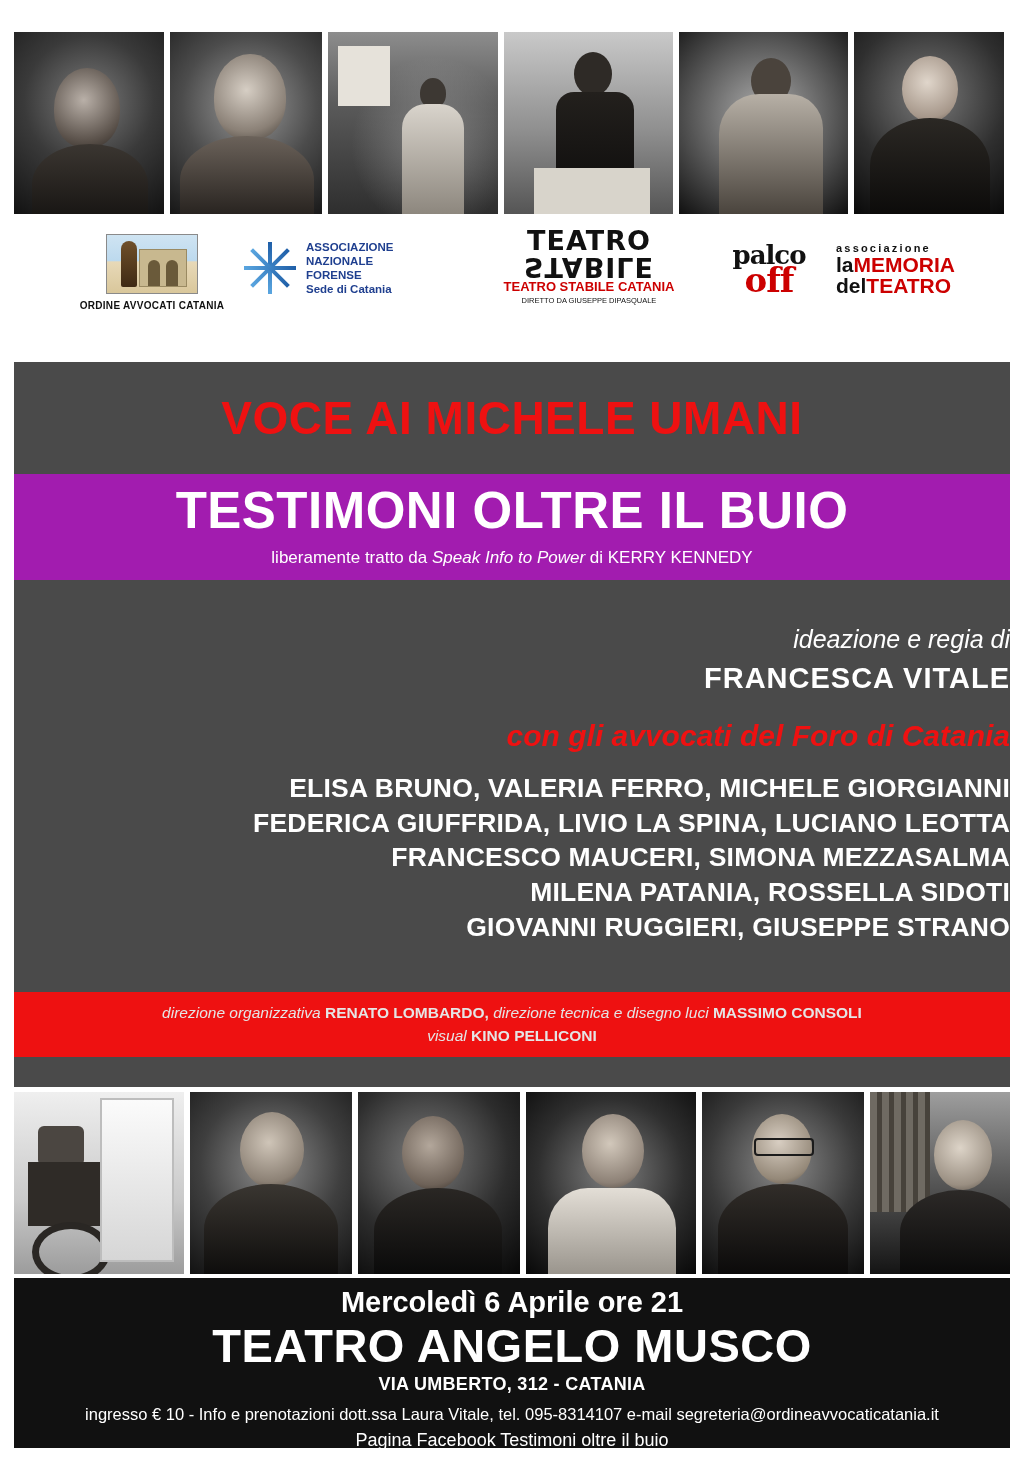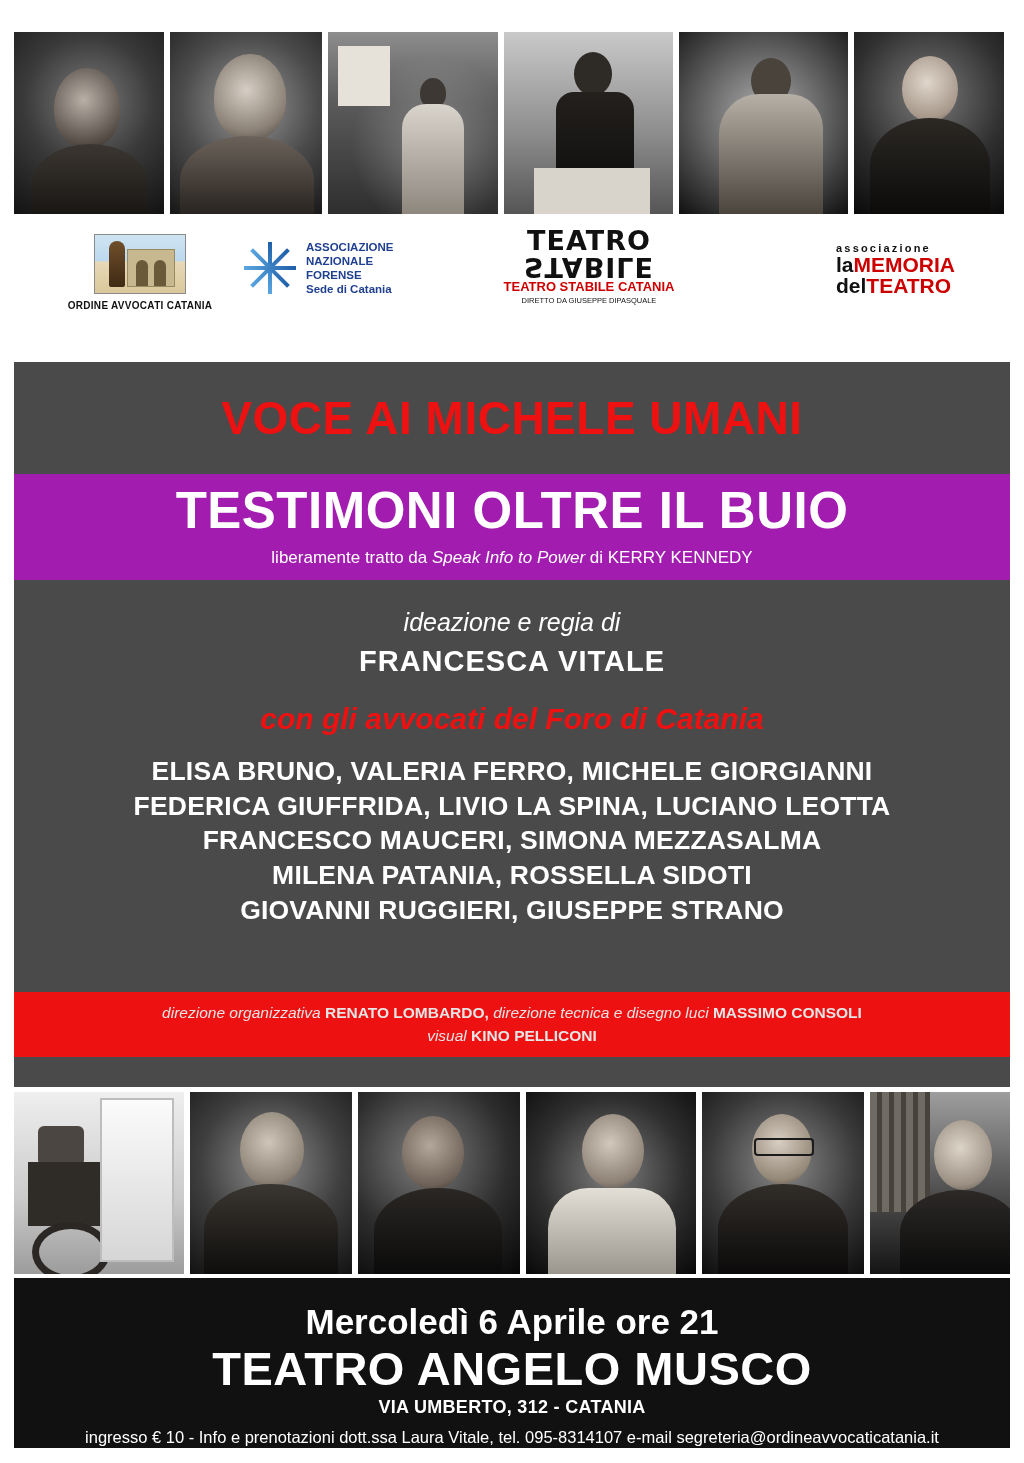"palco" div.logo { html: none -> <div> <div>palco</div> <div>off</div> </div> }
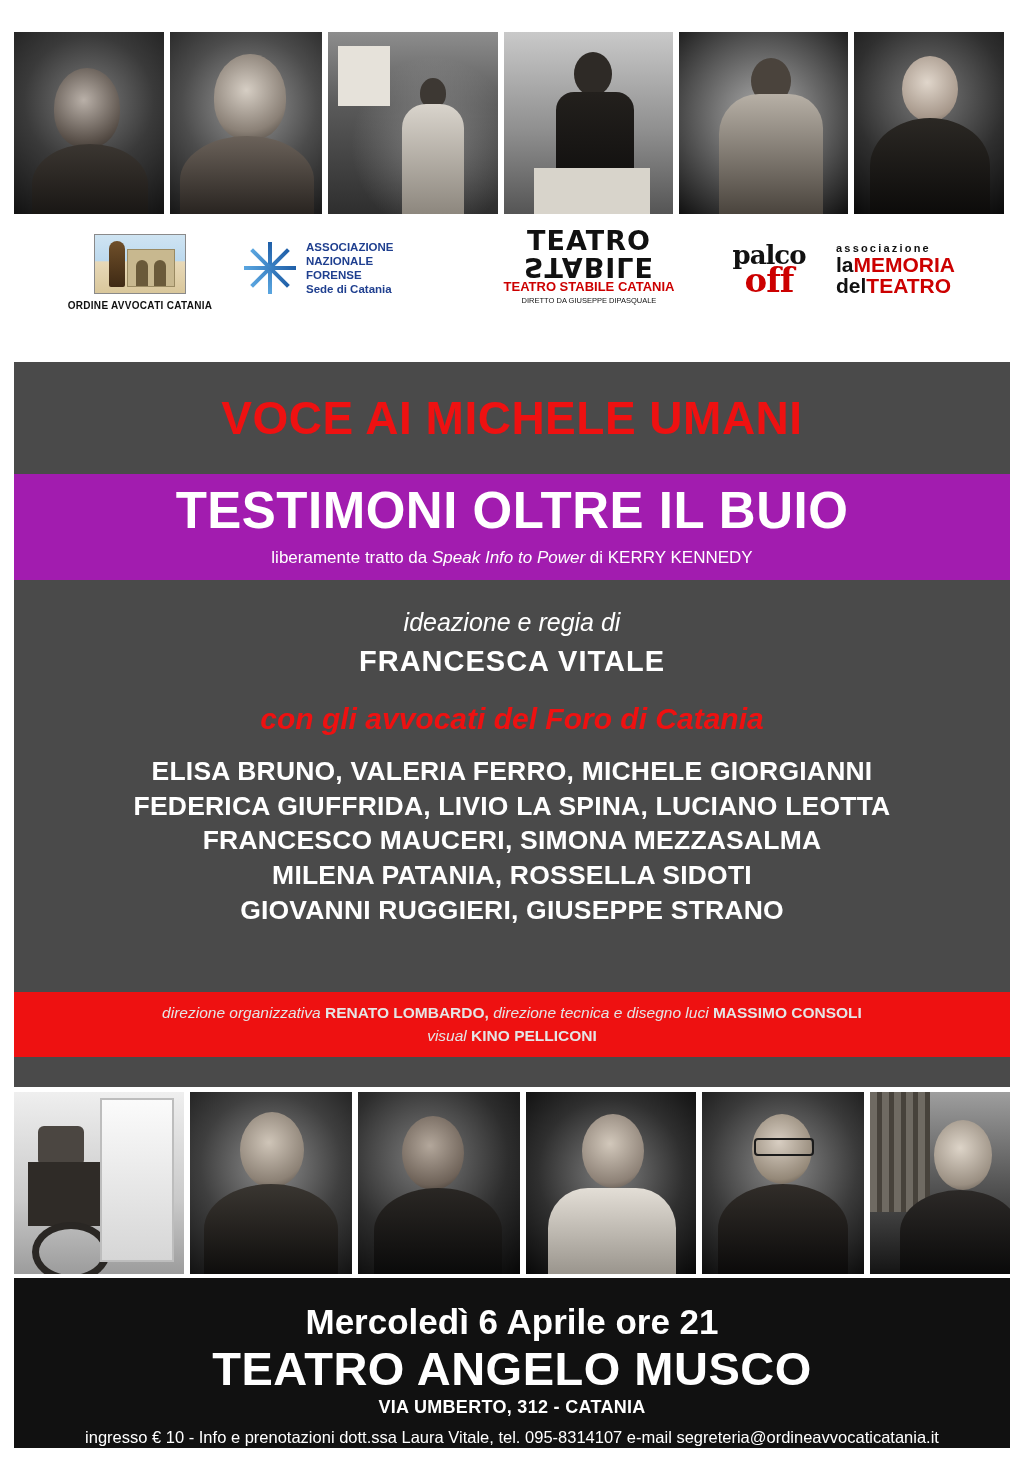"ORDINE AVVOCATI CATANIA" #logo-ordine { left: 36px -> 48px }
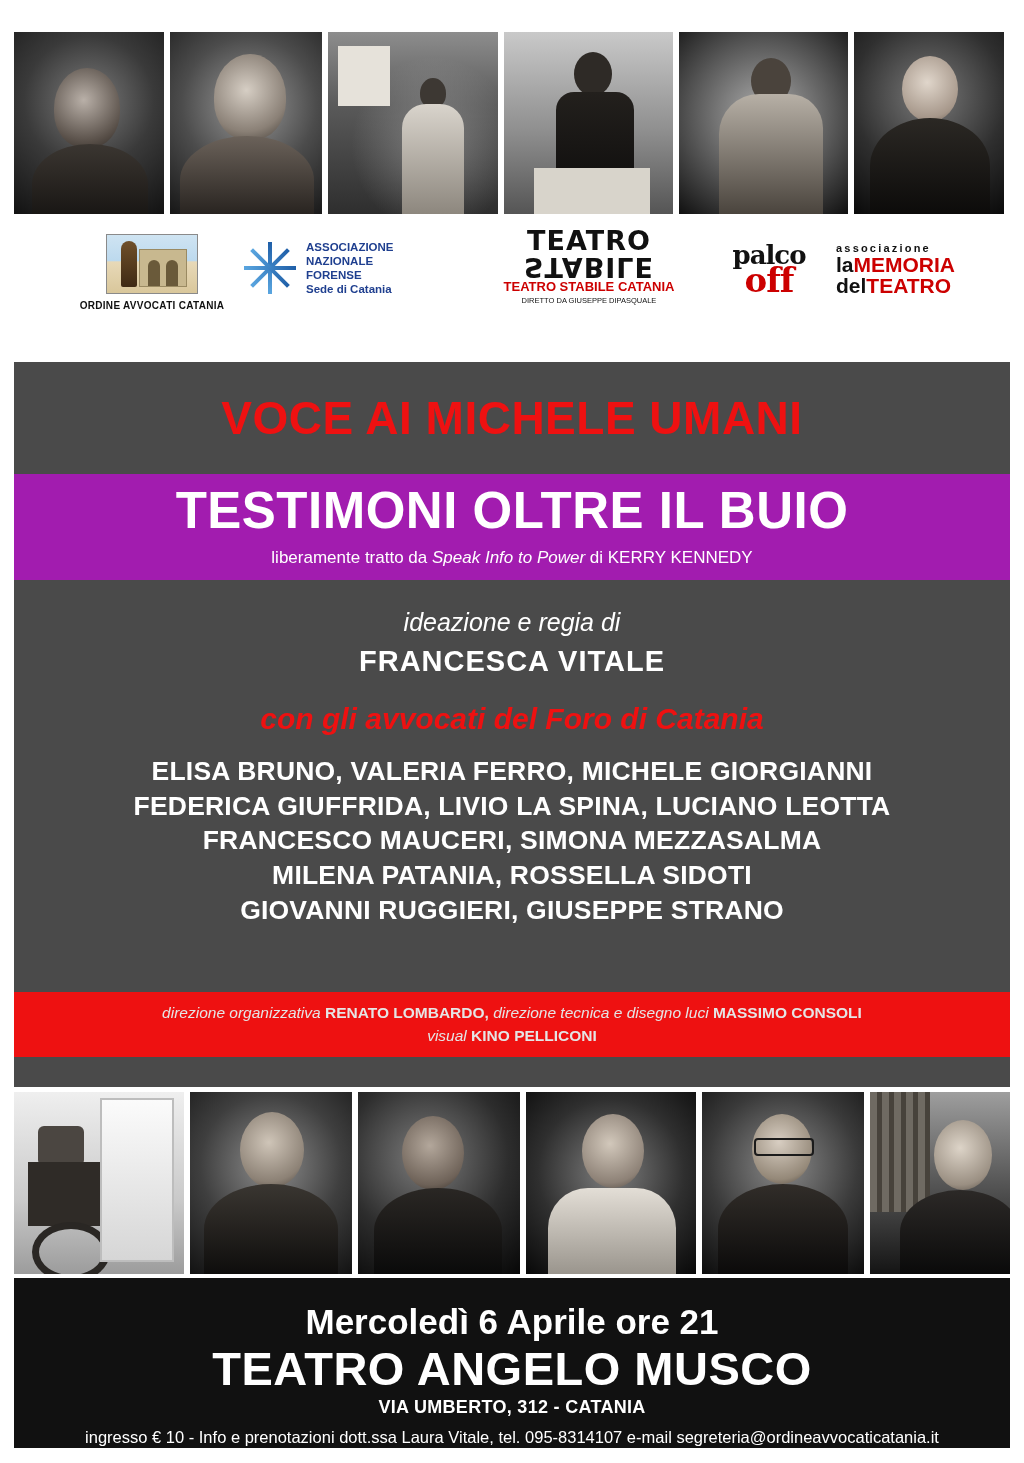"ideazione e regia di" .credits { padding-top: 28px -> 45px; text-align: center -> right }
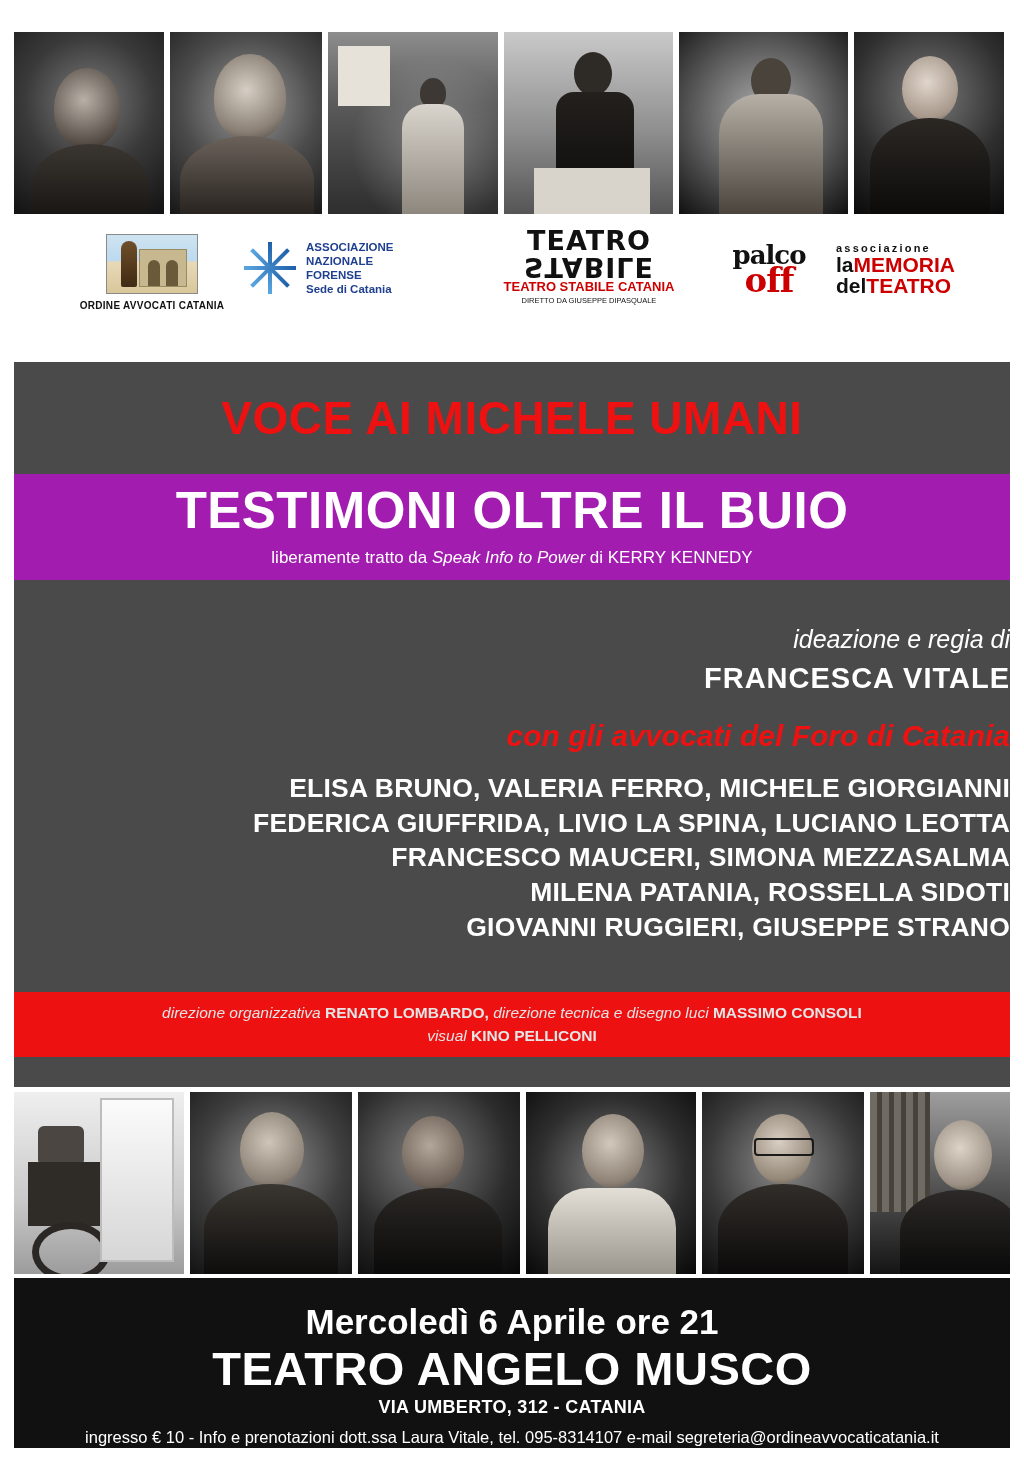"Mercoledì 6 Aprile ore 21" .f-date { font-size: 35px -> 29px; margin-top: 16px -> 0 }
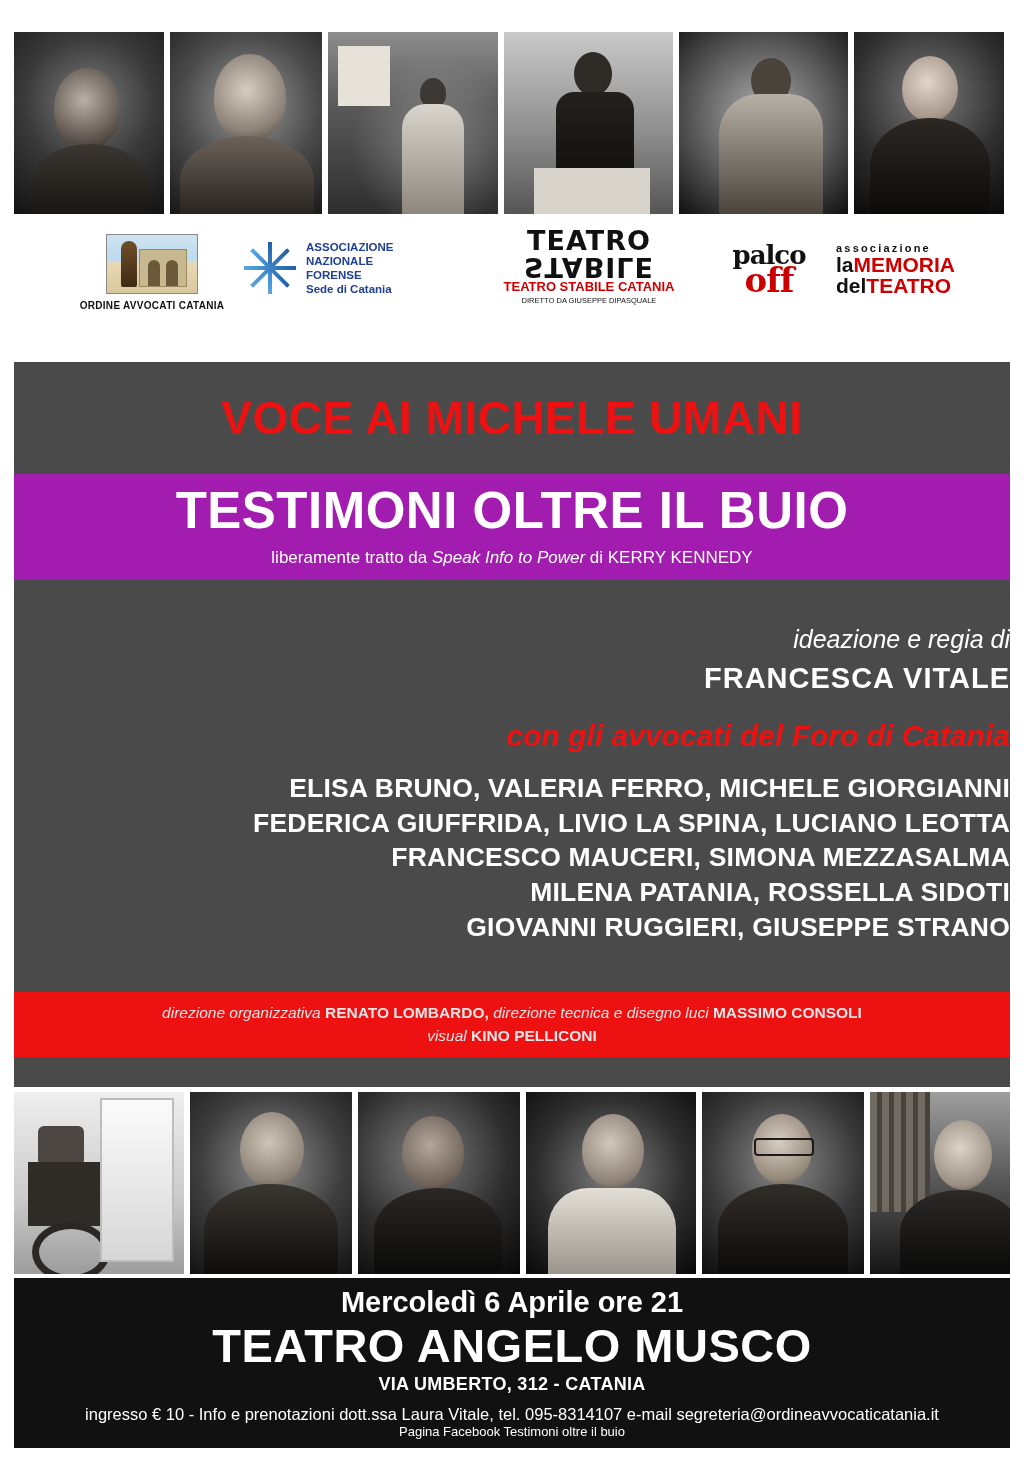"Pagina Facebook Testimoni oltre il" .f-fb { font-size: 13px -> 18px; margin-top: none -> 6px }
